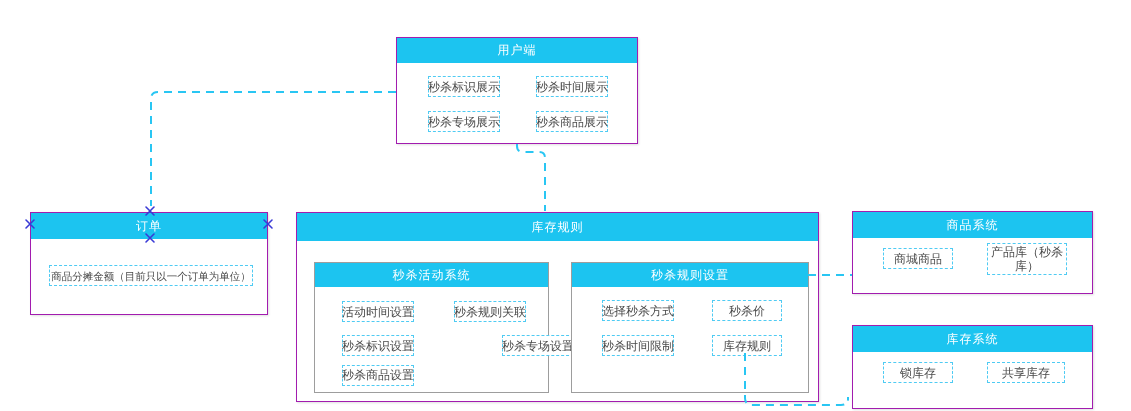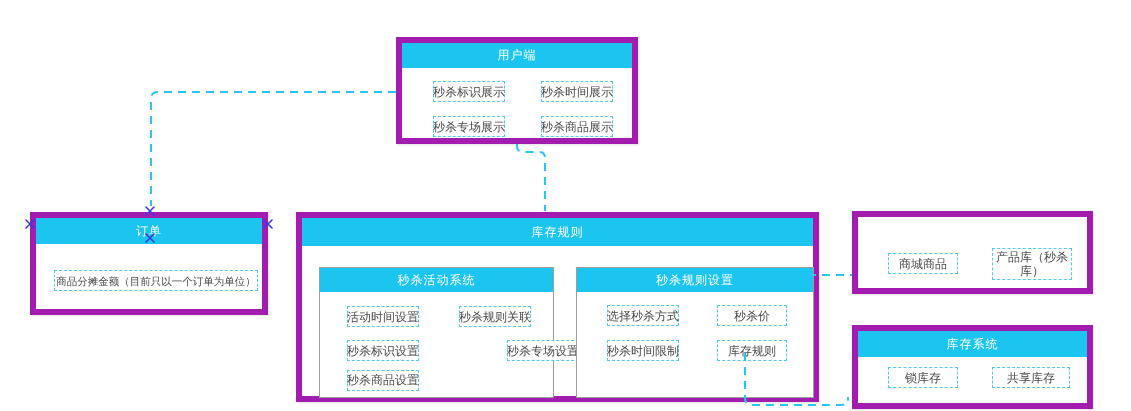"用户端" .panel { border: 6px solid #a21caf -> 1px solid #a21caf }
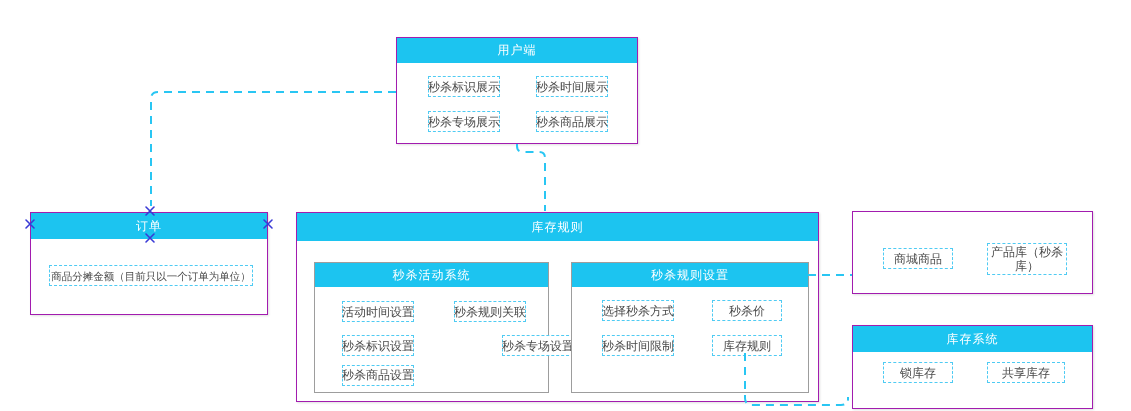"商品系统" div.hdr { html: none -> <div>商品系统</div> }
